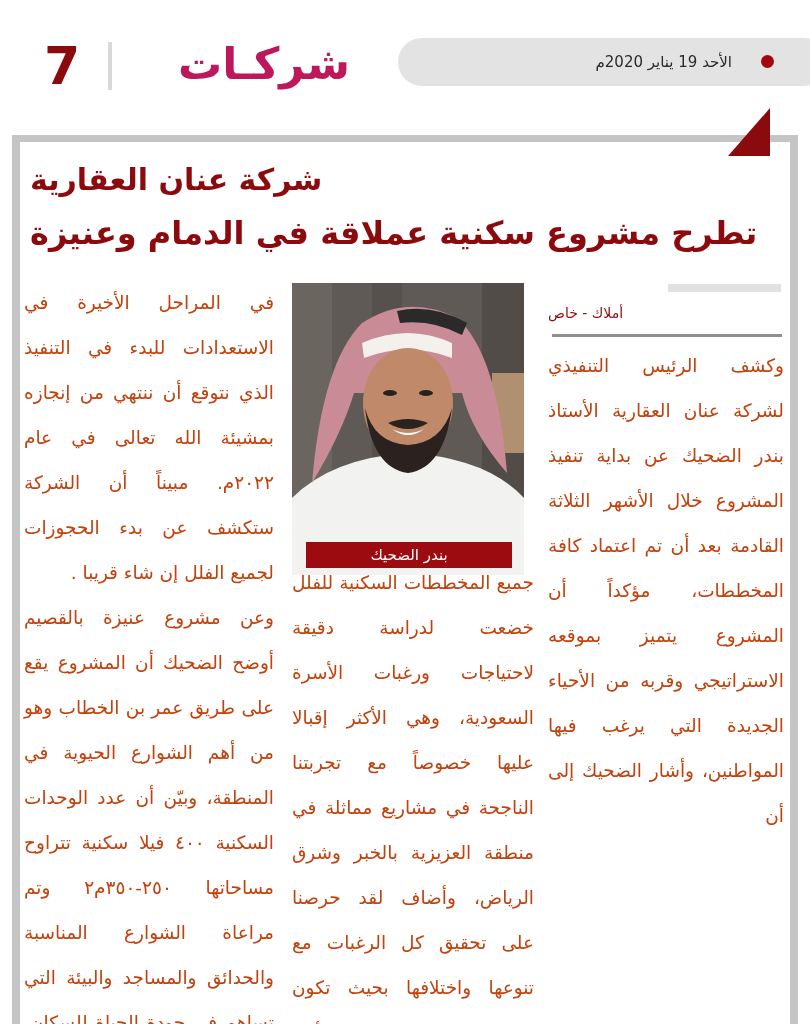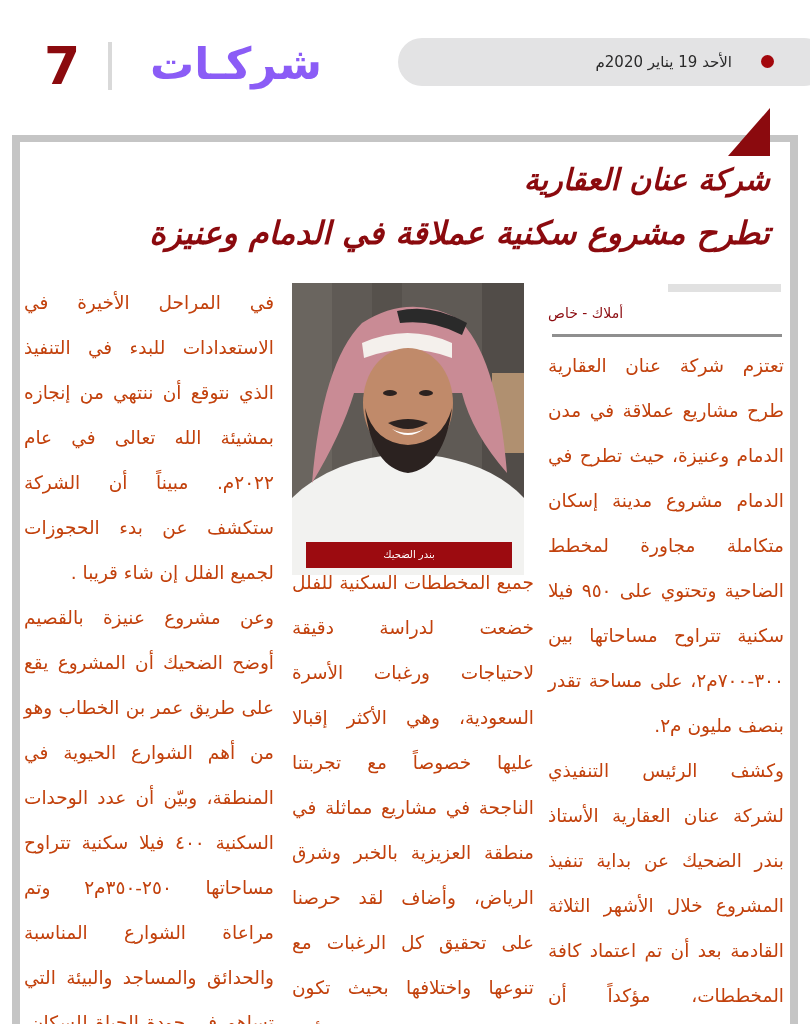"شركـات" .section-title { color: #8b5cf6 -> #be185d; text-align: left -> right }
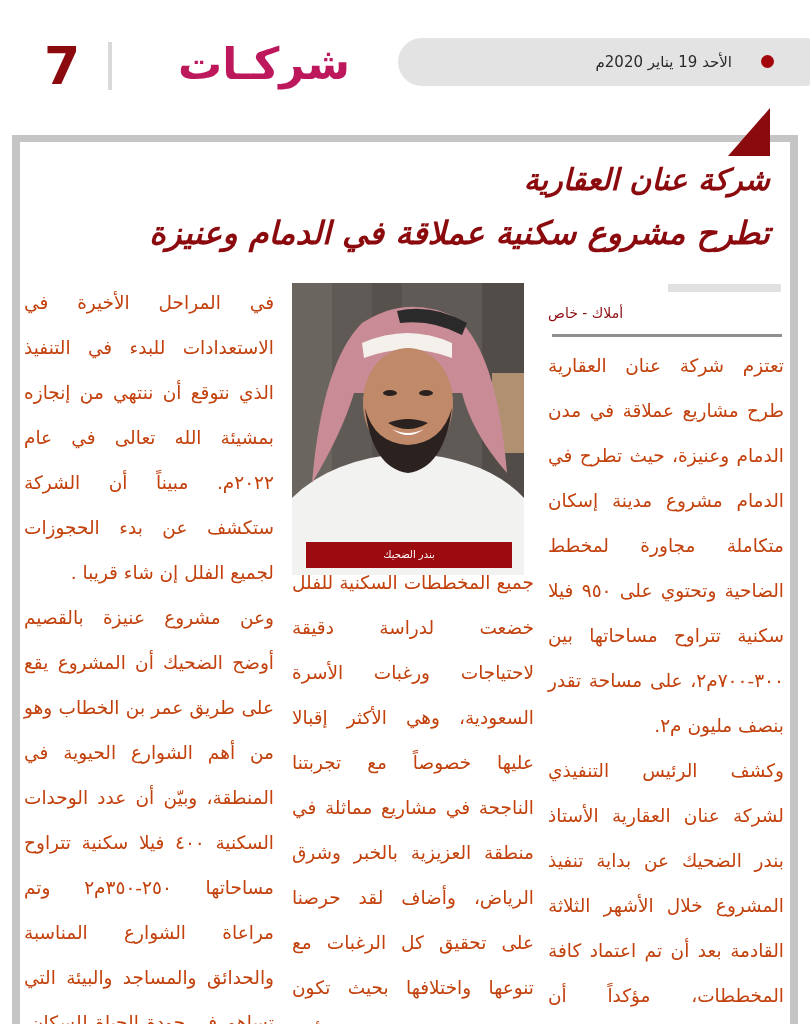"شركة عنان العقارية" .headline { font-style: italic -> none; left: 20px -> 30px; text-align: right -> left }
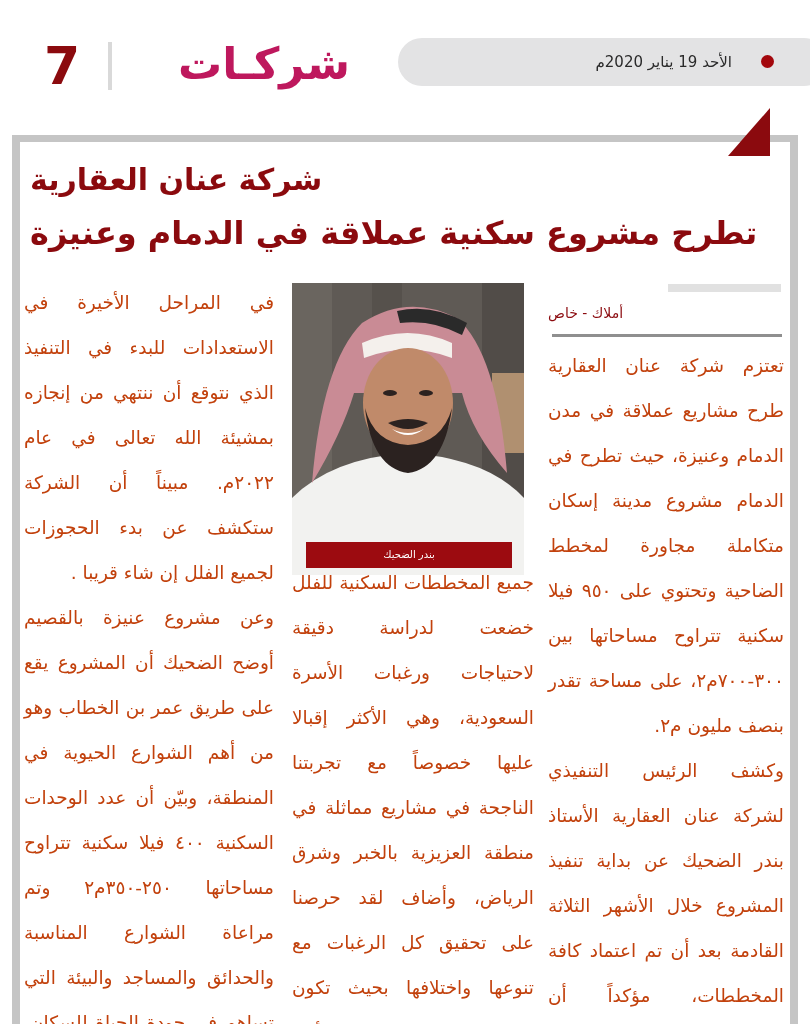"تعتزم شركة عنان العقارية طرح" p { html: <p>تعتزم شركة عنان العقارية طرح مشاريع عملاقة في مدن الدمام وعنيزة، حيث تطرح في الدمام مشروع مدينة إسكان متكاملة مجاورة لمخطط الضاحية وتحتوي على ٩٥٠ فيلا سكنية تتراوح مساحاتها بين ٣٠٠-٧٠٠م٢، على مساحة تقدر بنصف مليون م٢.</p> -> none }
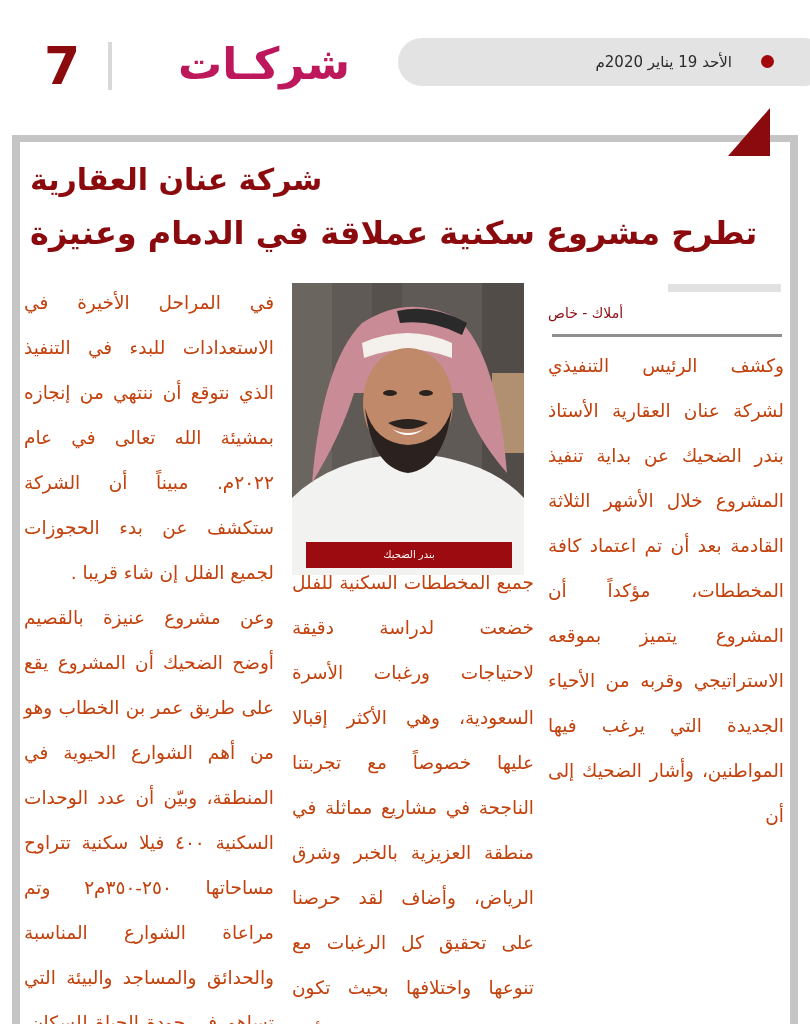"بندر الضحيك" .caption { font-size: 10px -> 15px }
